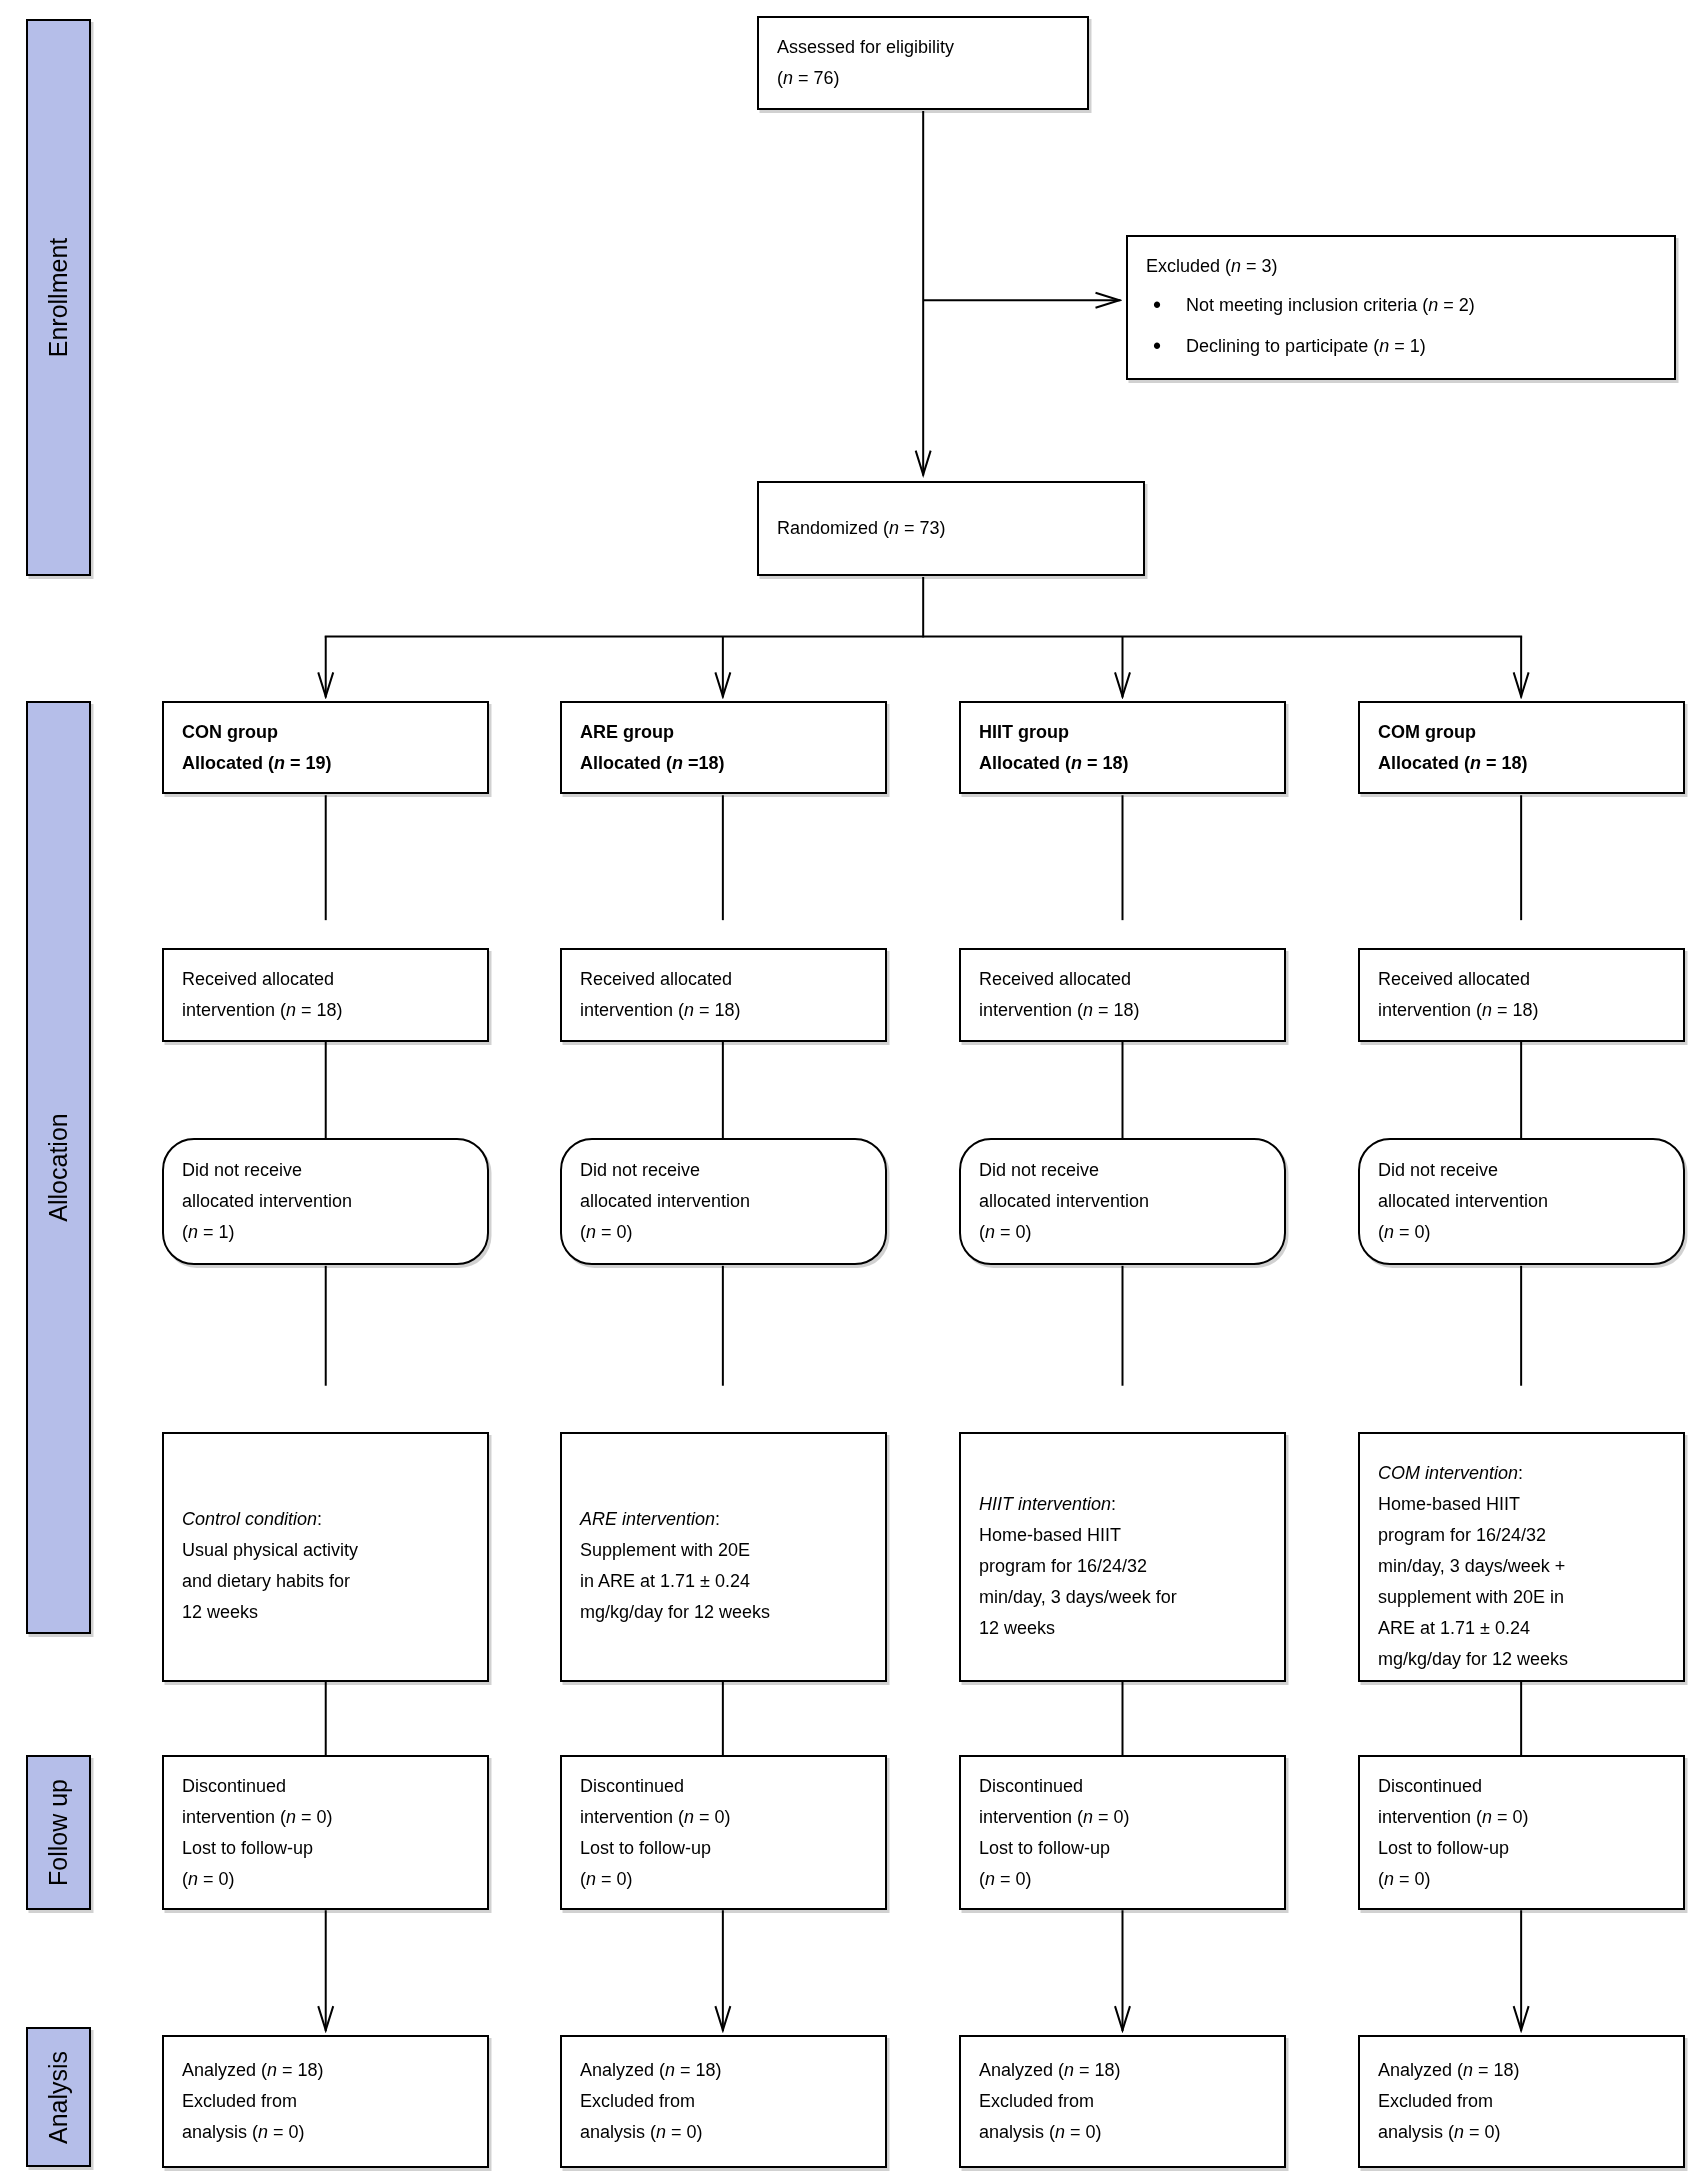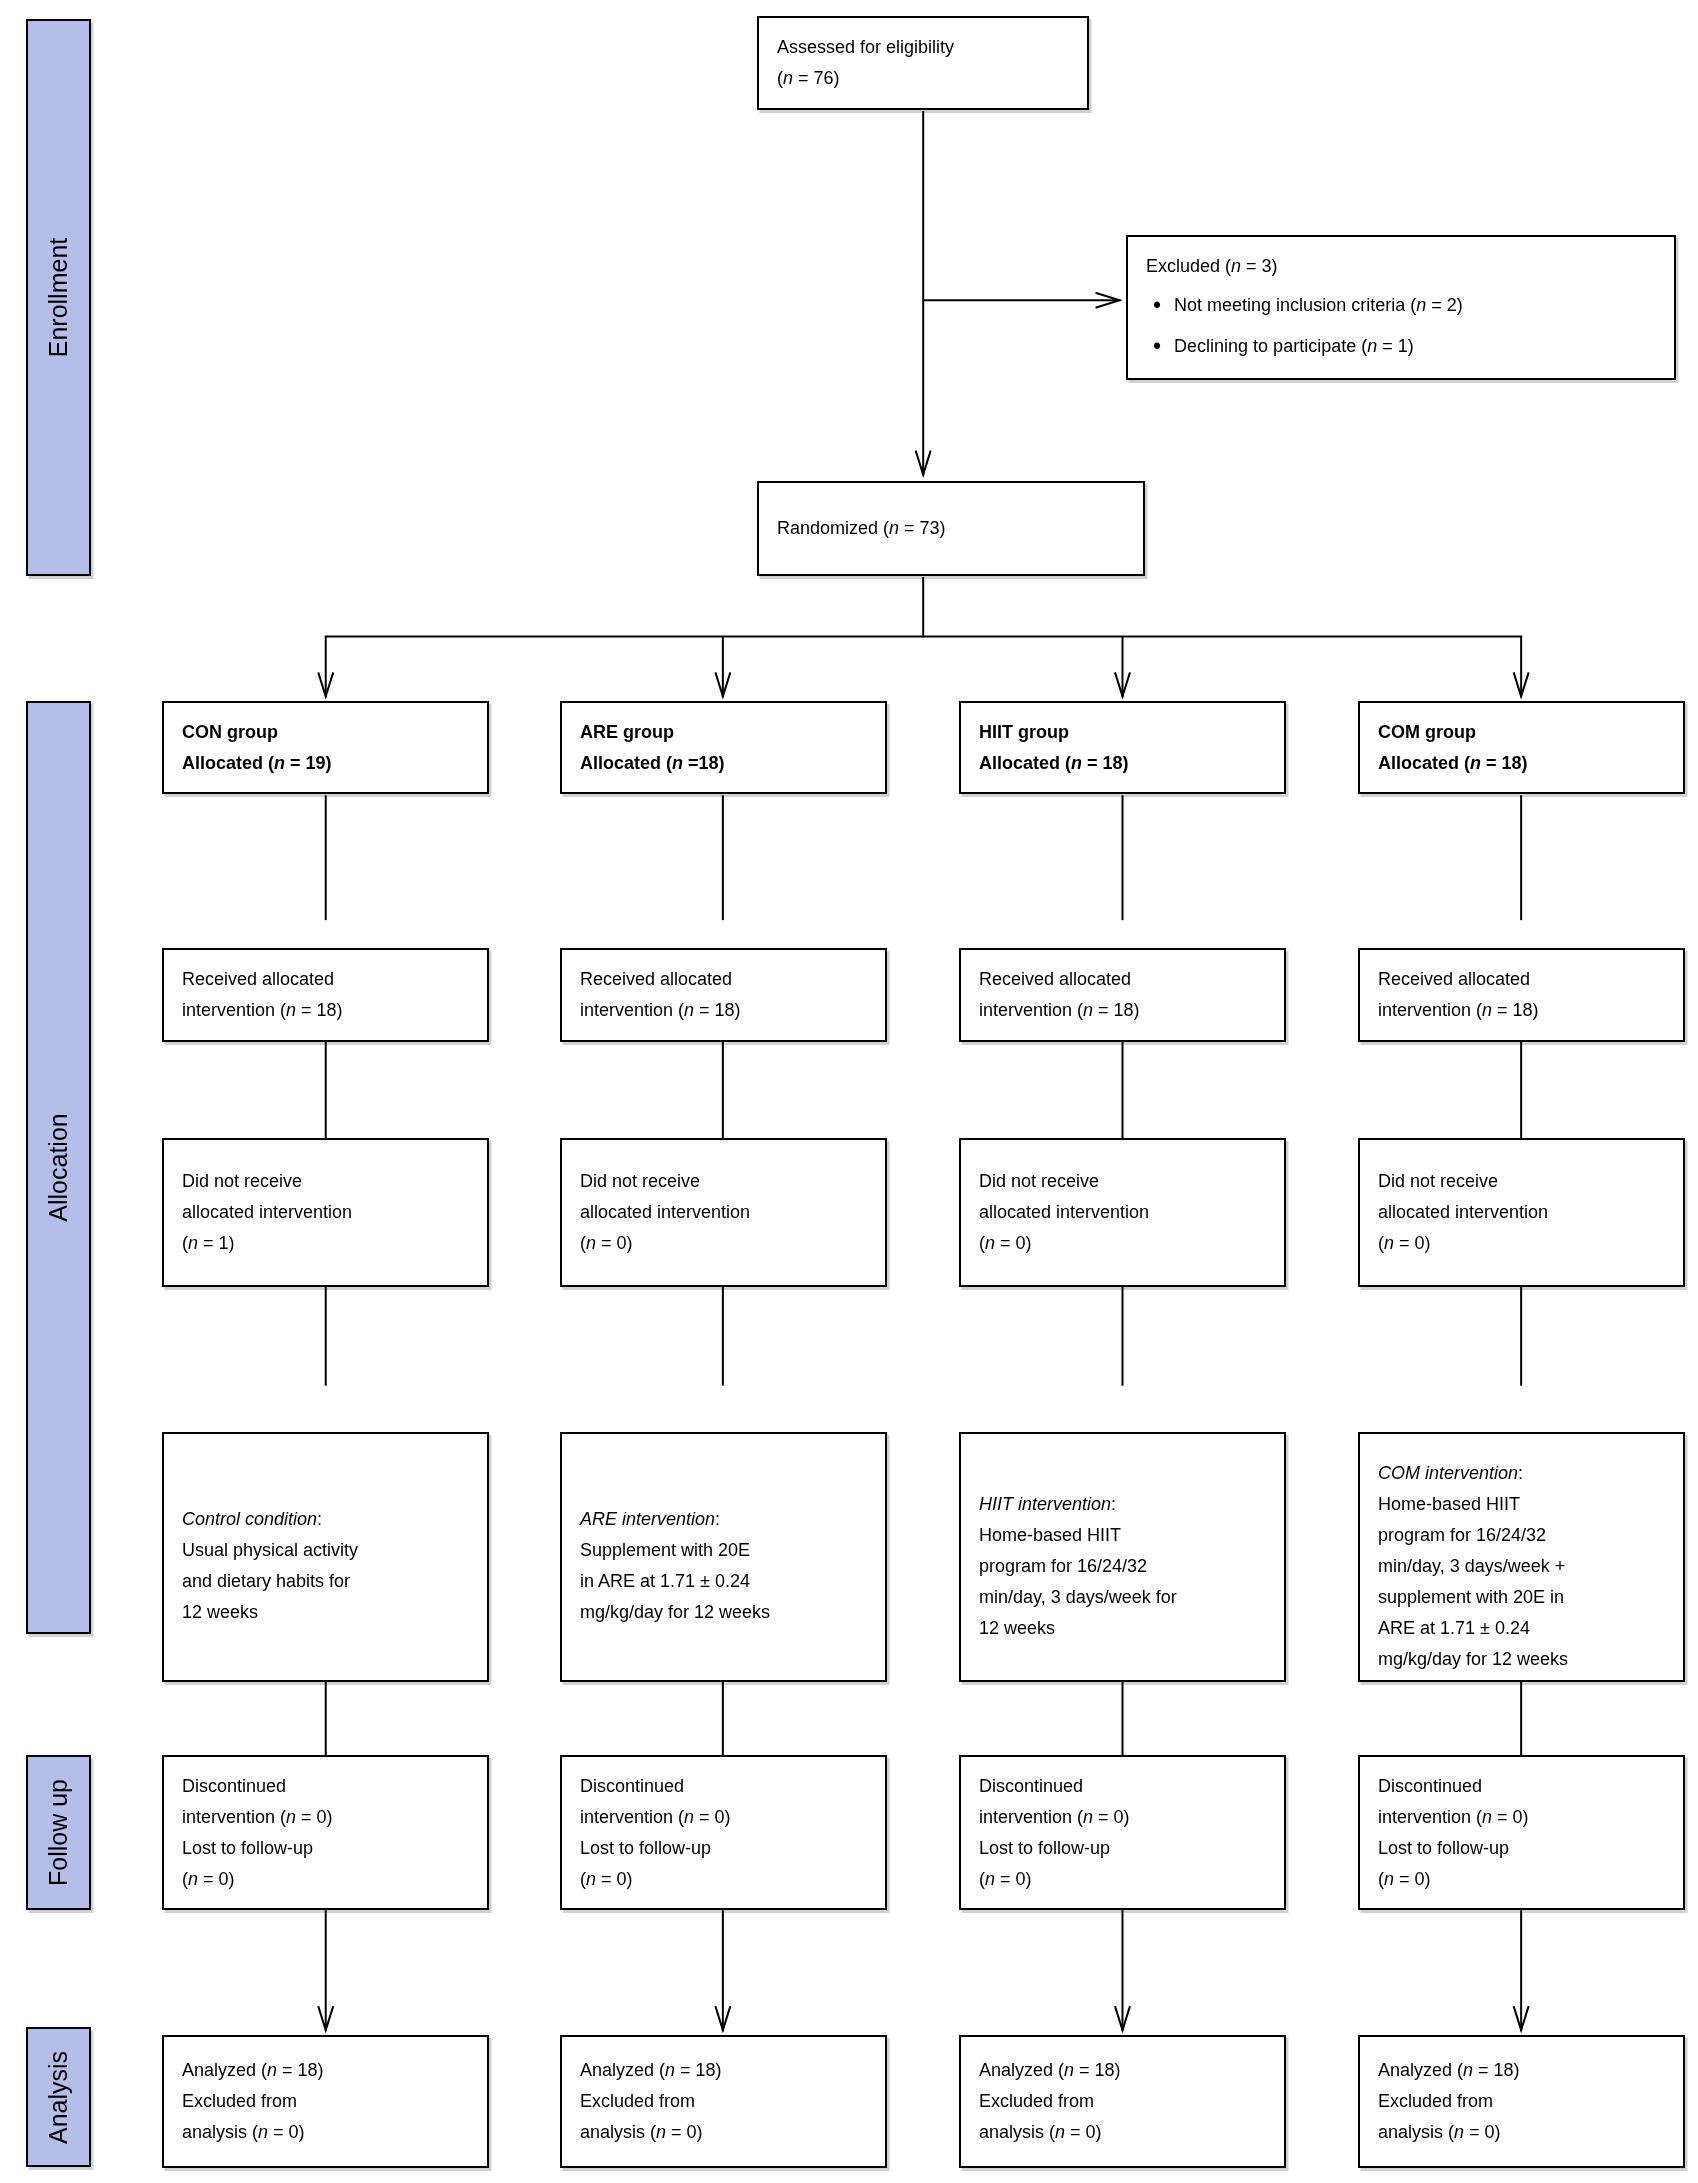"Not meeting inclusion criteria (n" .bullet-row { gap: 13px -> 25px }
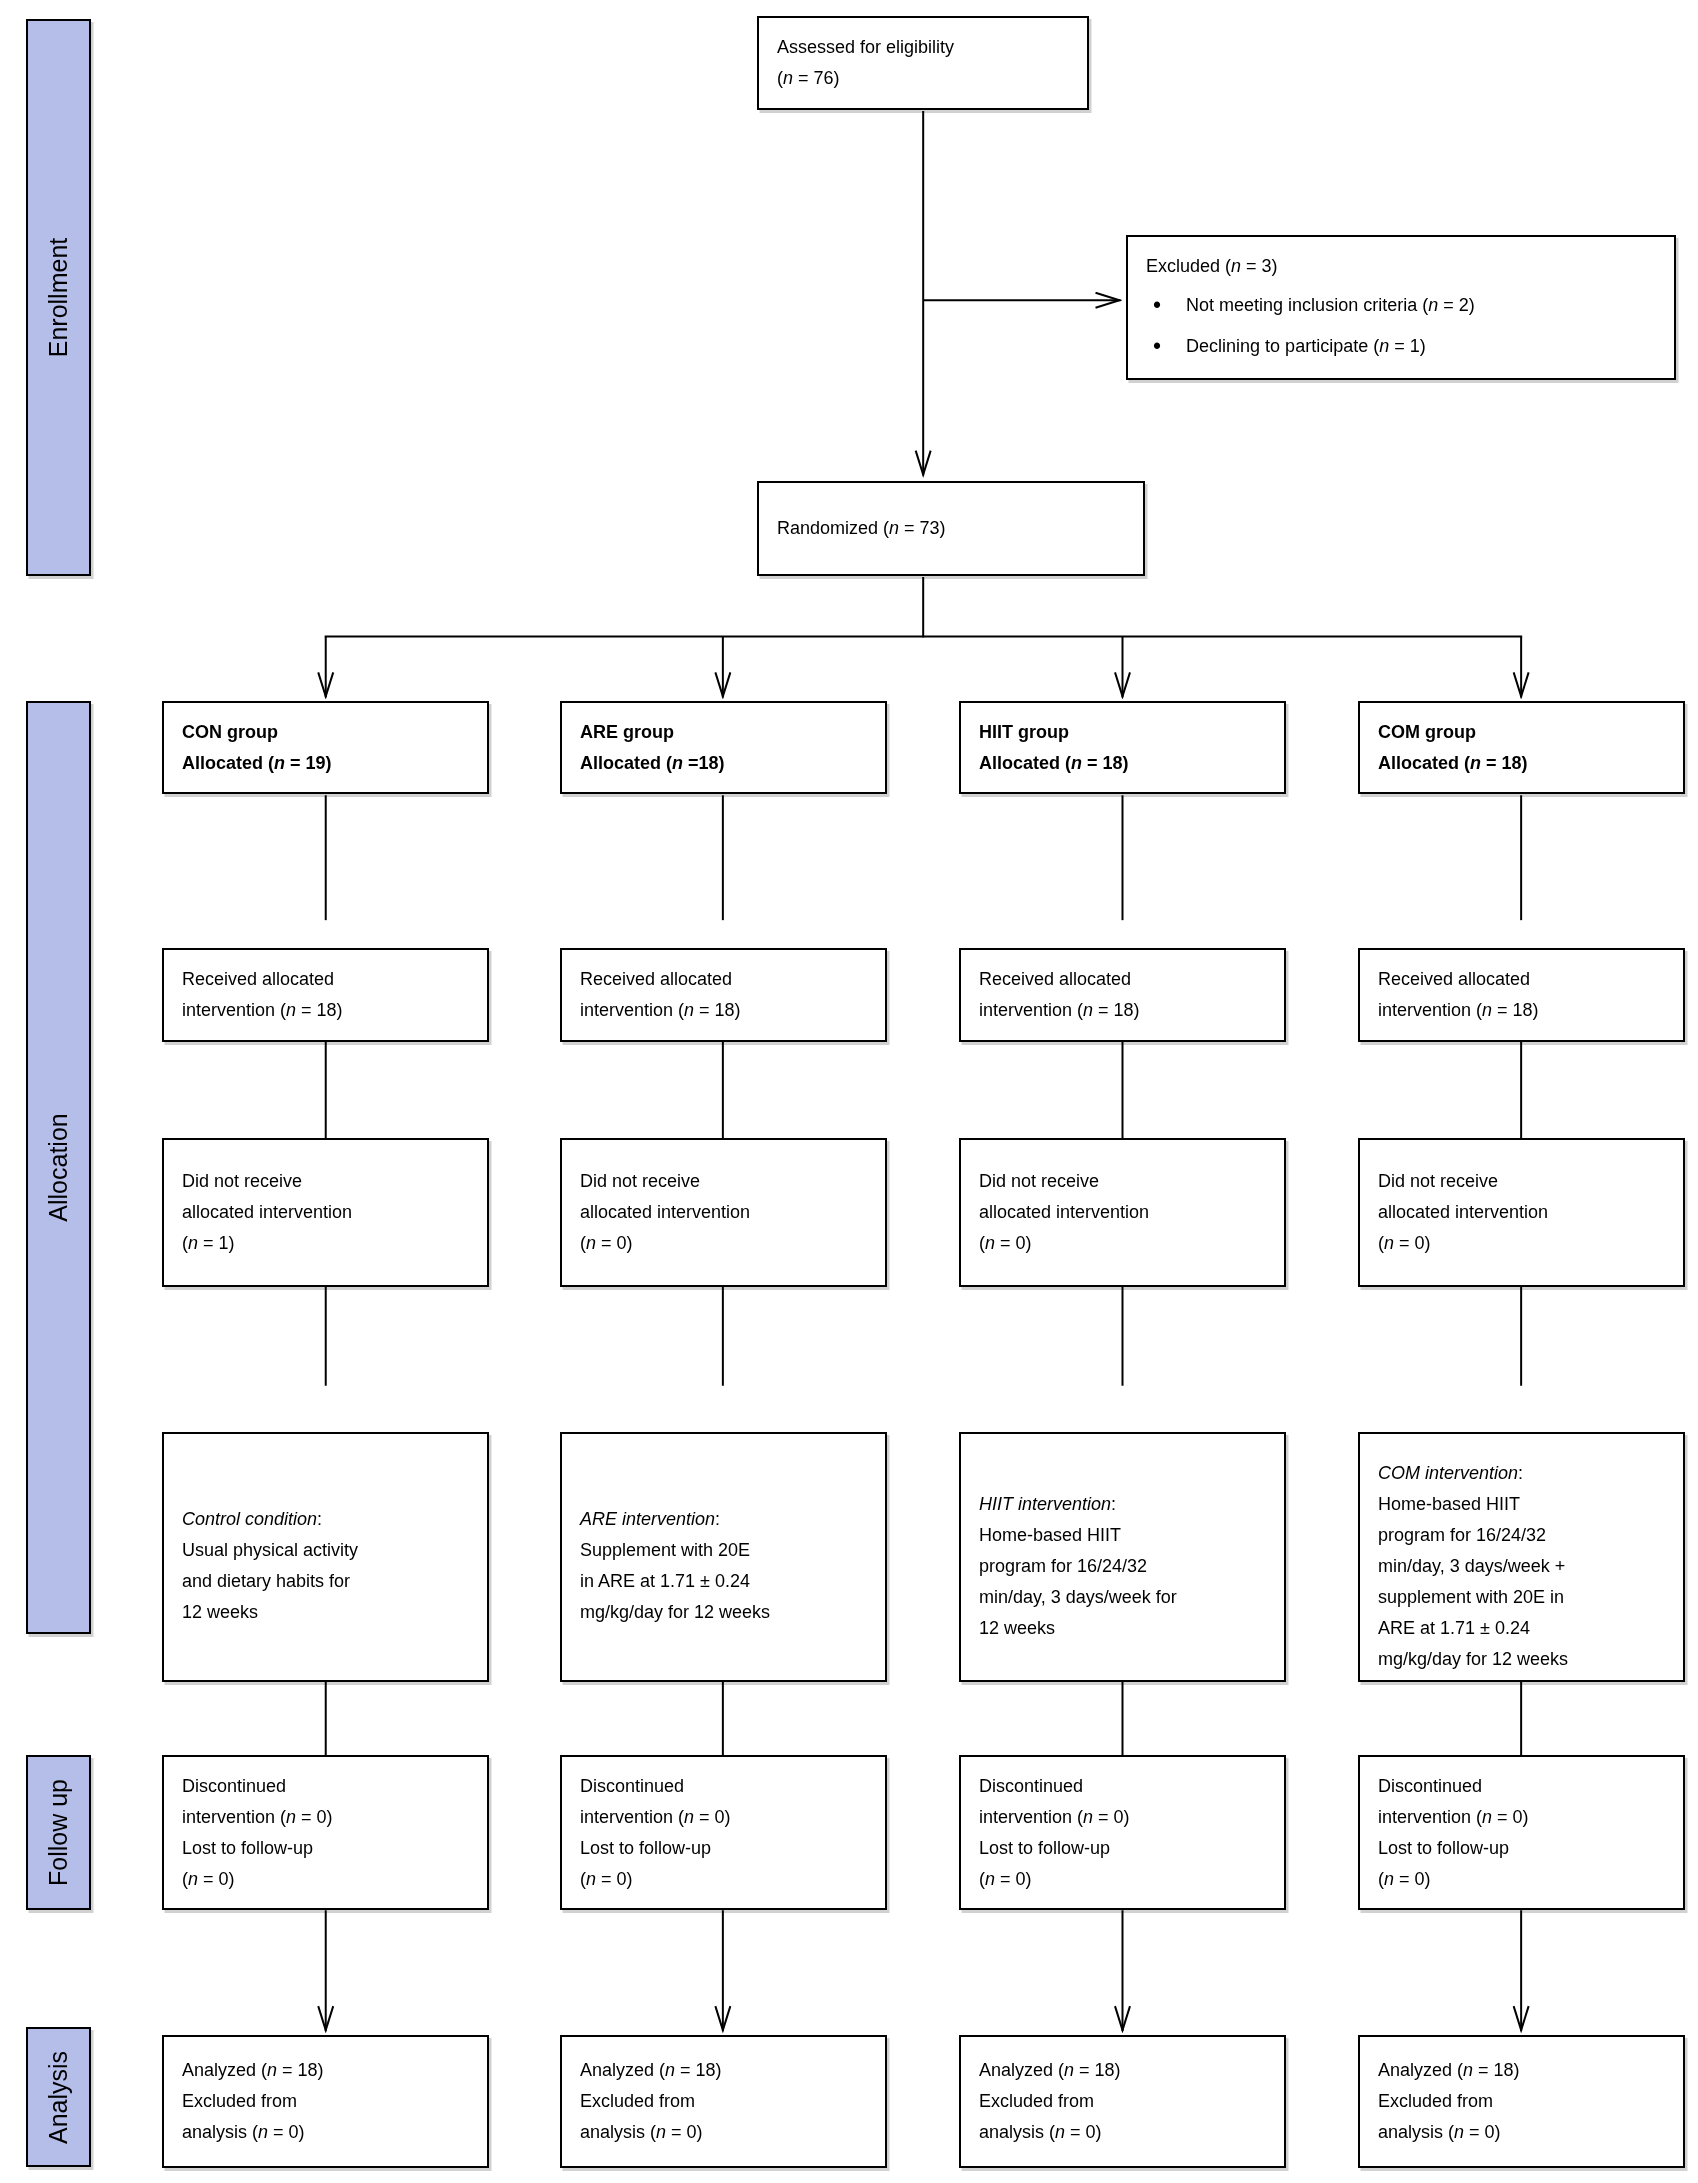"Did not receive" .r3 { border-radius: none -> 32px; height: 149px -> 127px }
